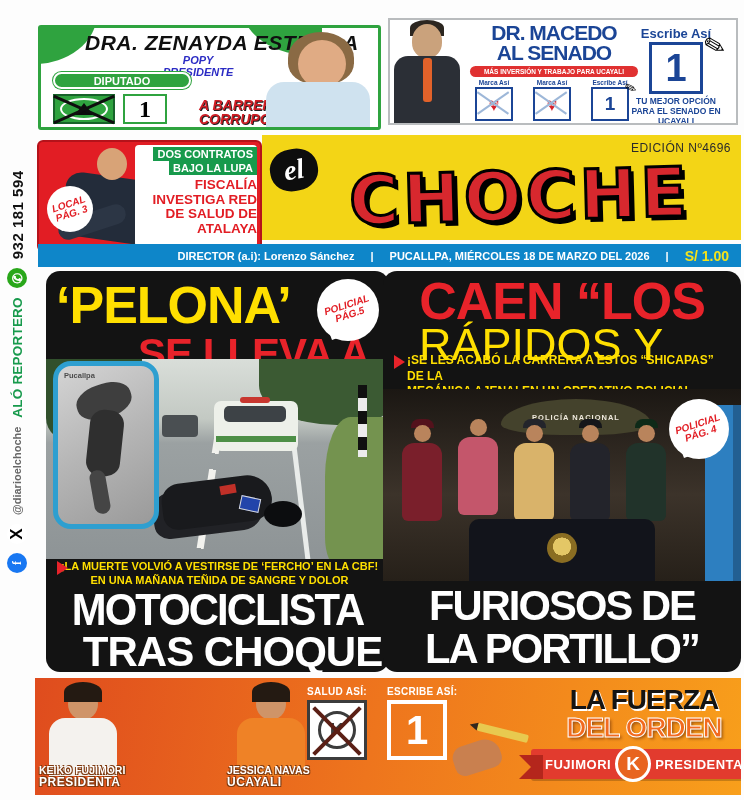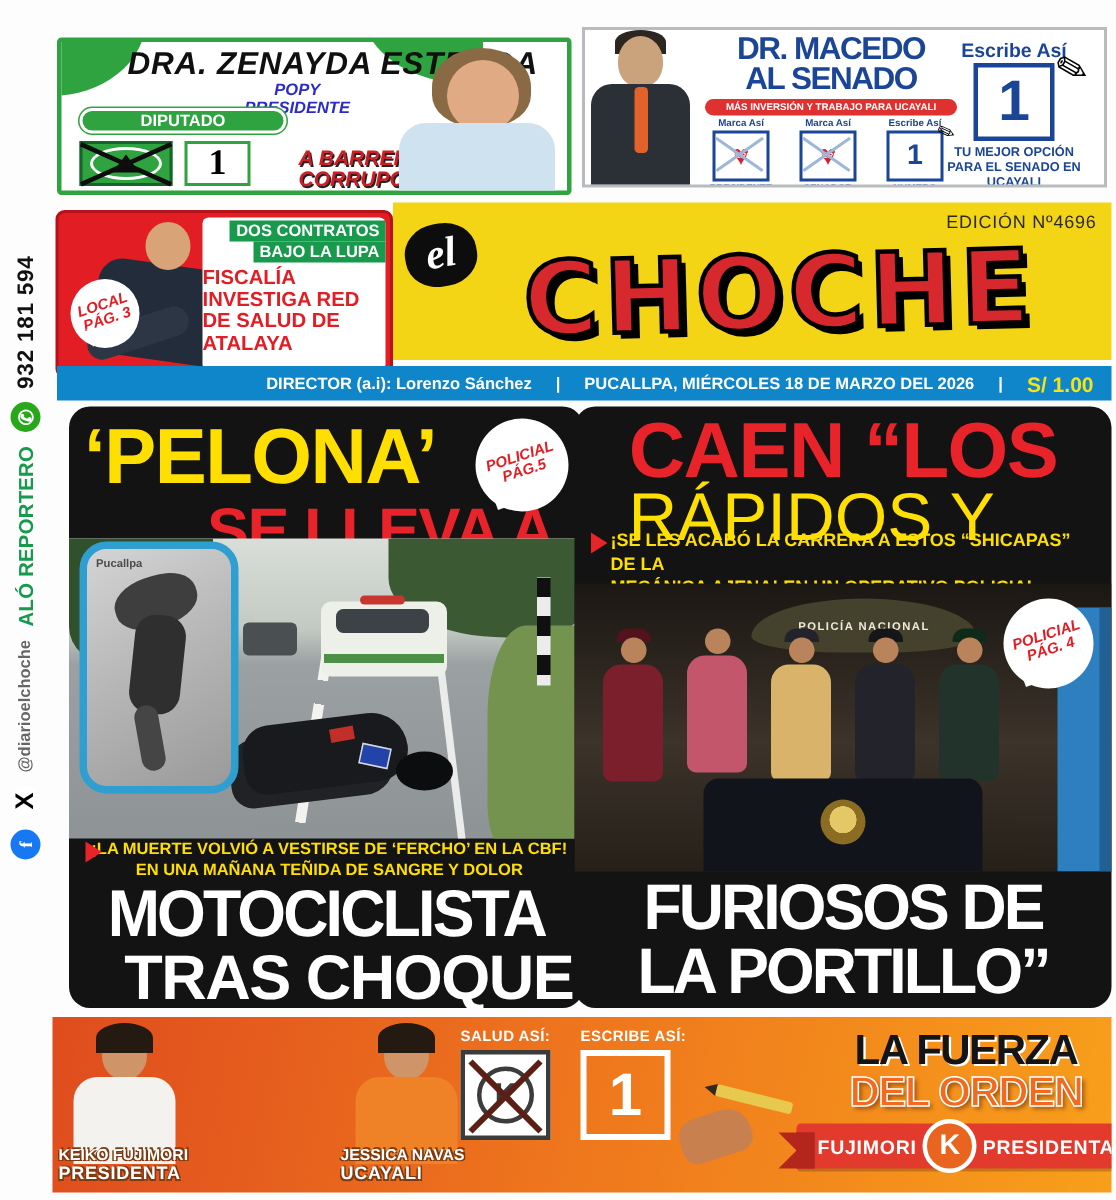"FISCALÍA" .promo-head { text-align: left -> right }
